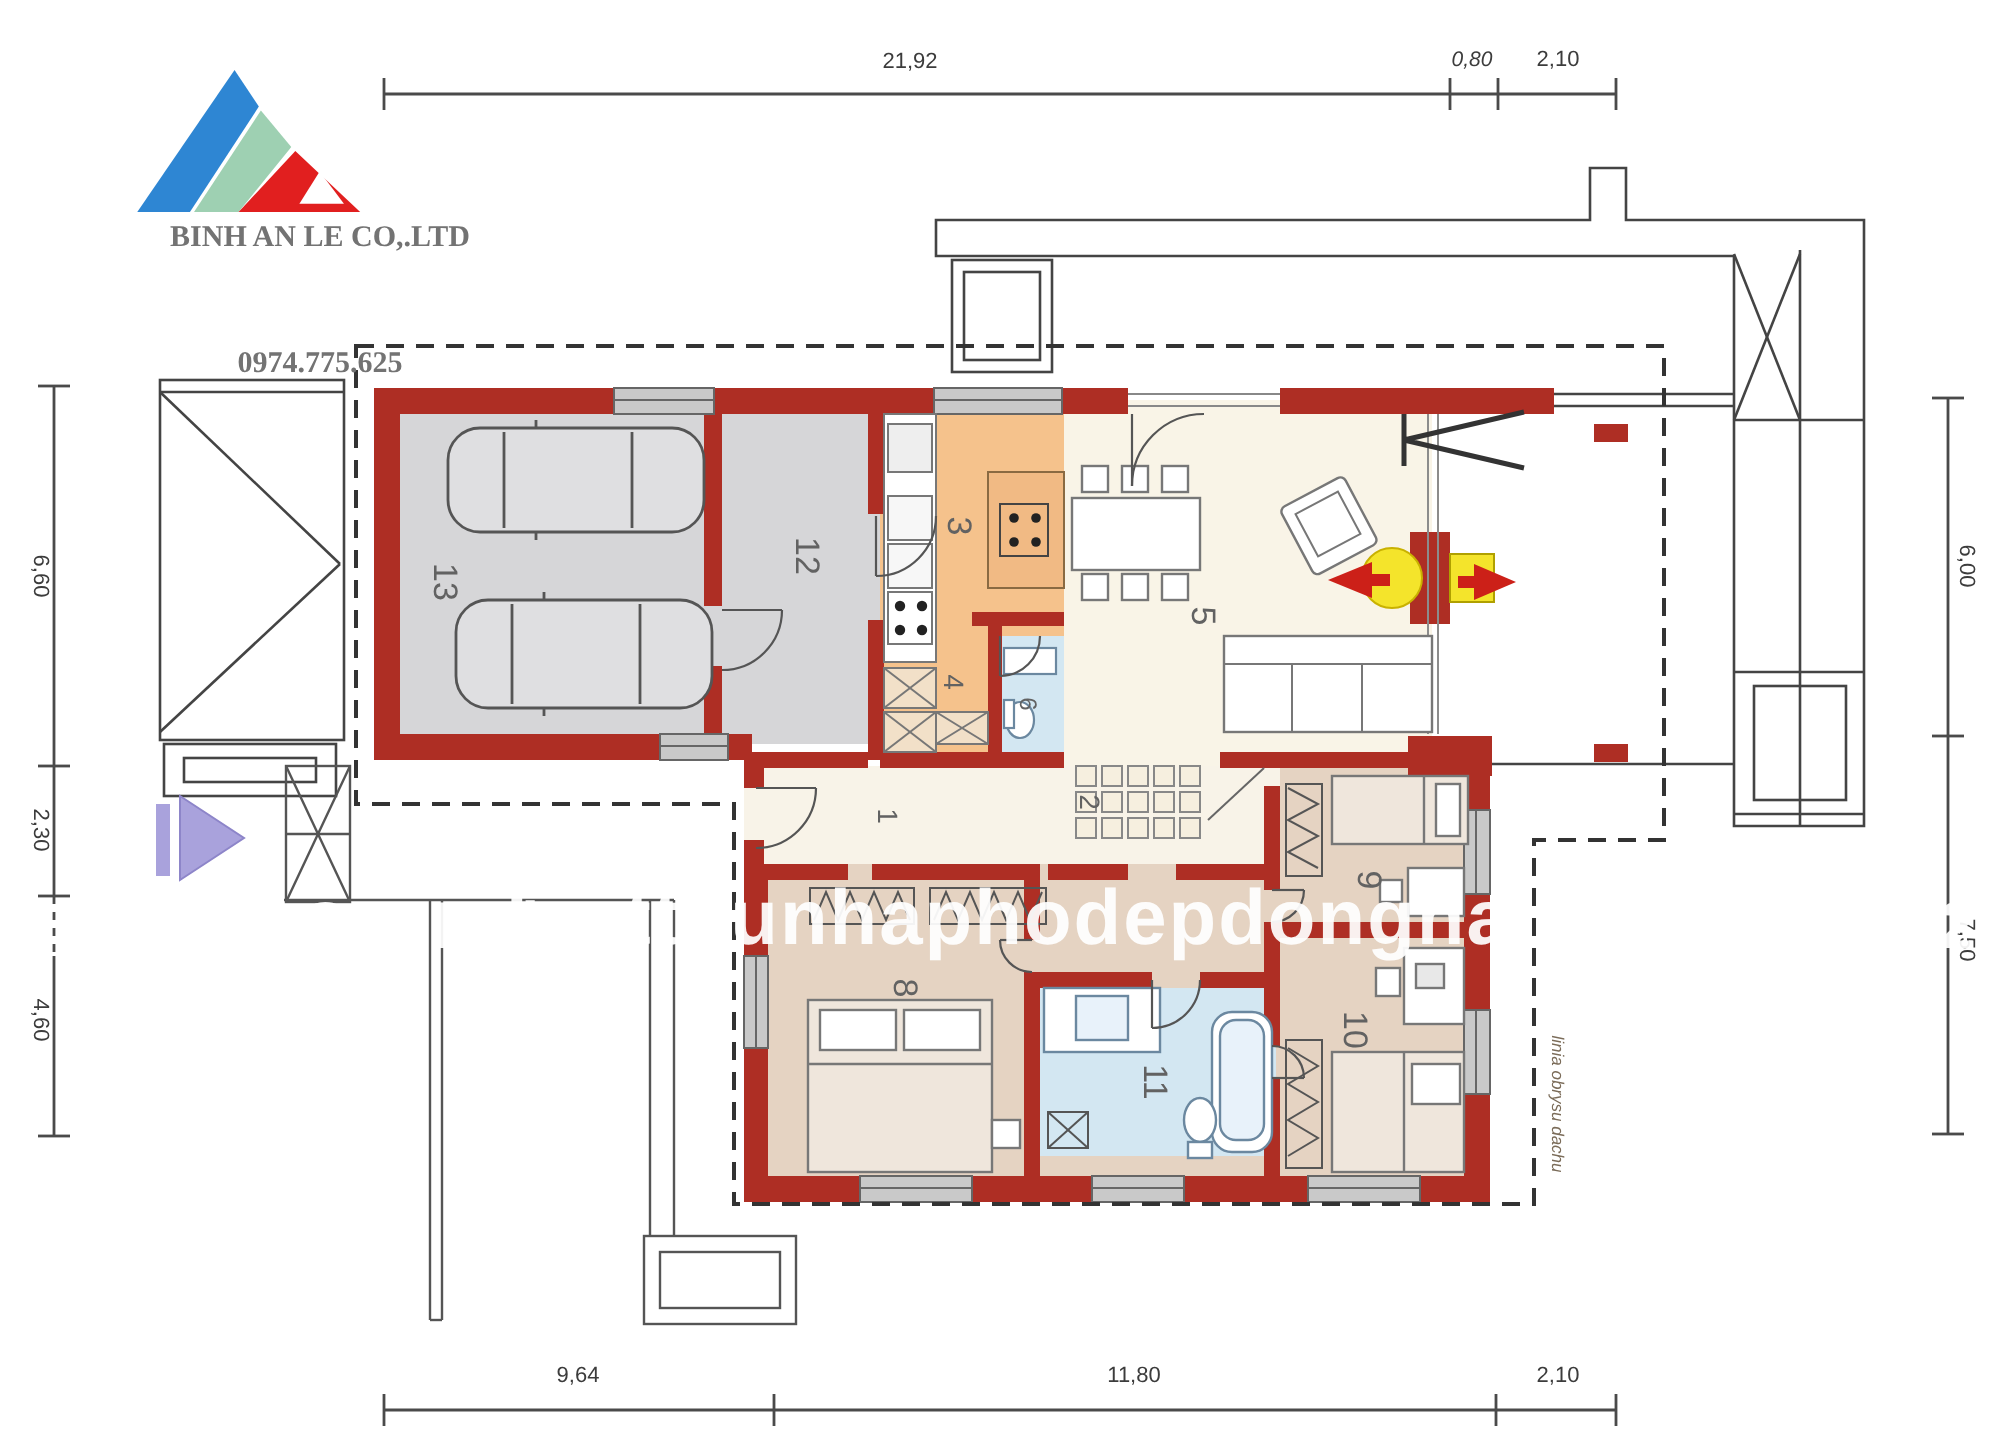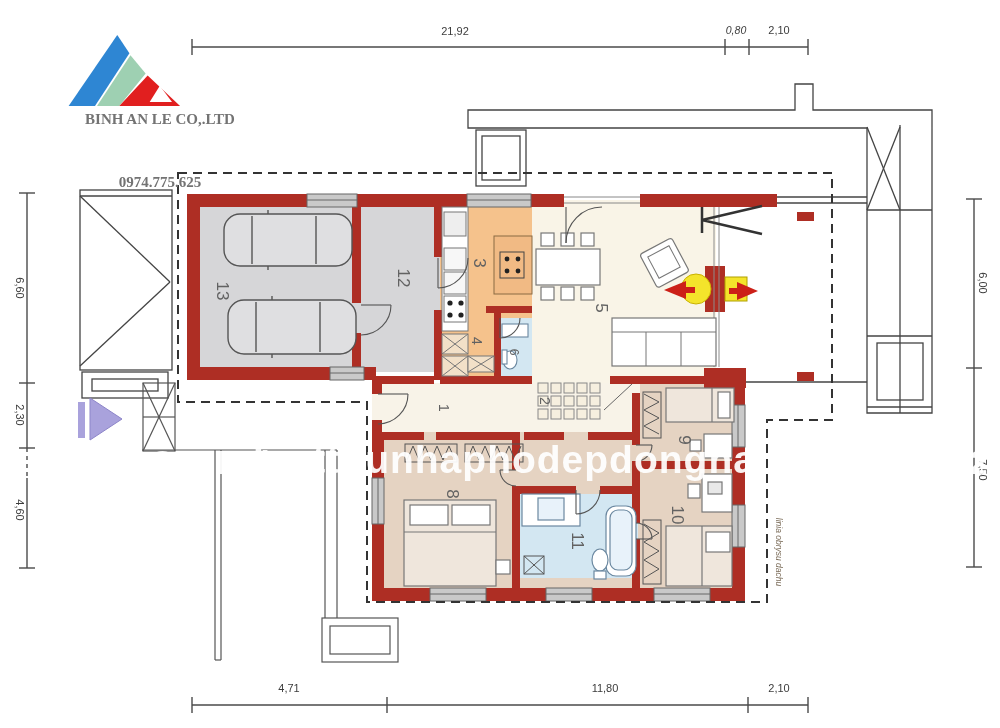"4,71" div.dim { text: 4,71 -> 9,64 }
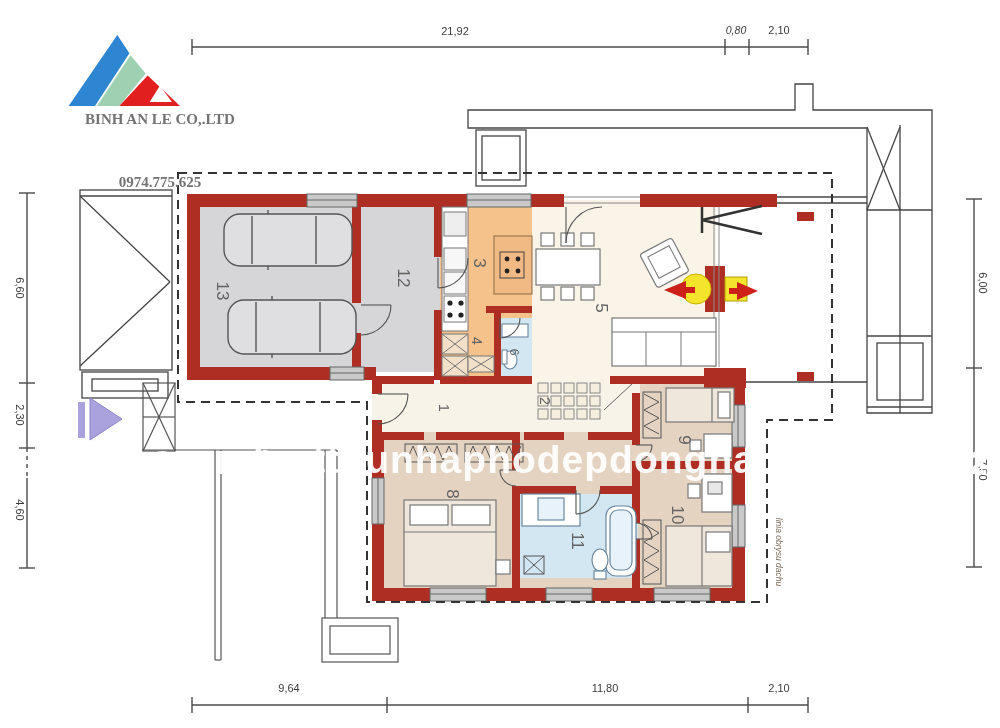"11,80" div.dim { margin-left: 38px -> none }
